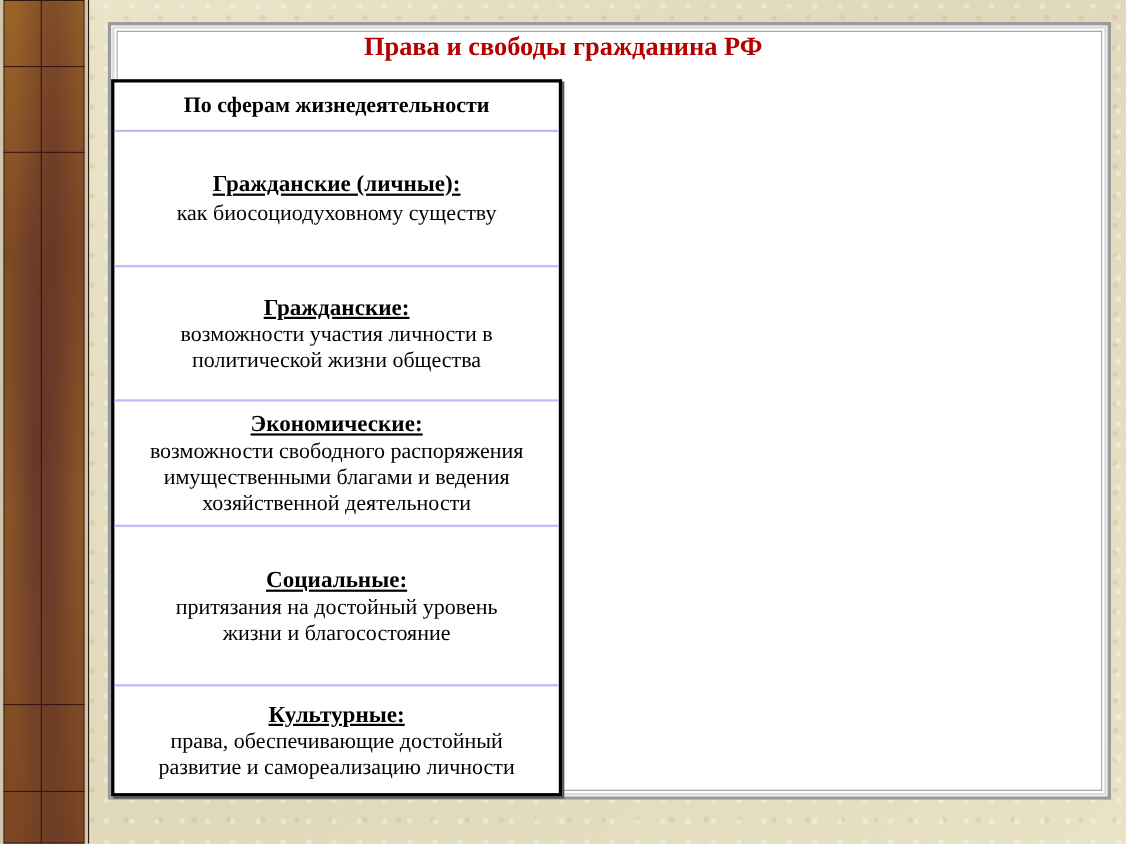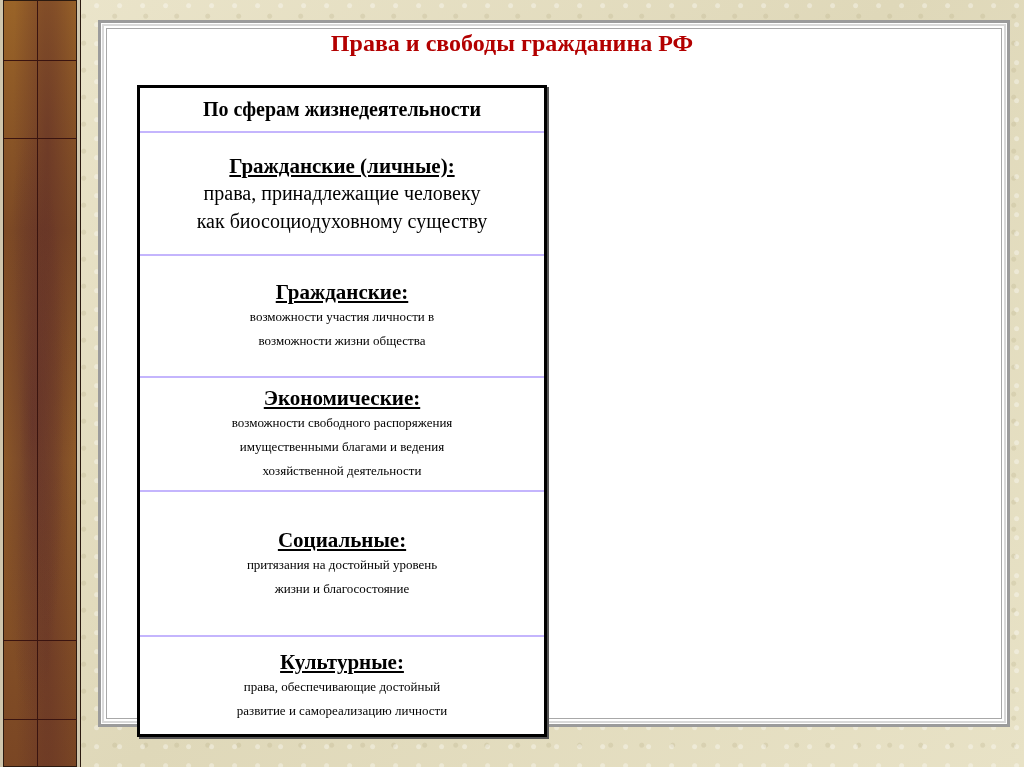"По сферам жизнедеятельности" .table { margin-left: 36px -> none; top: 85px -> 72px }
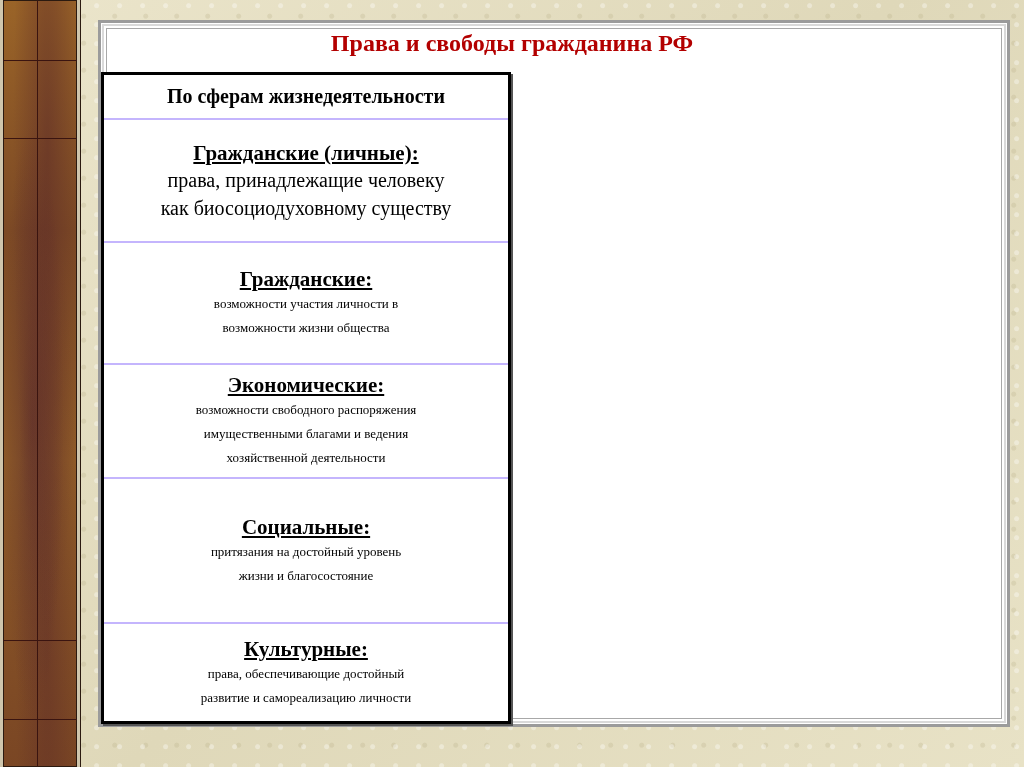"права, принадлежащие человеку" div.desc { html: <div>права, принадлежащие человеку</div> -> none }
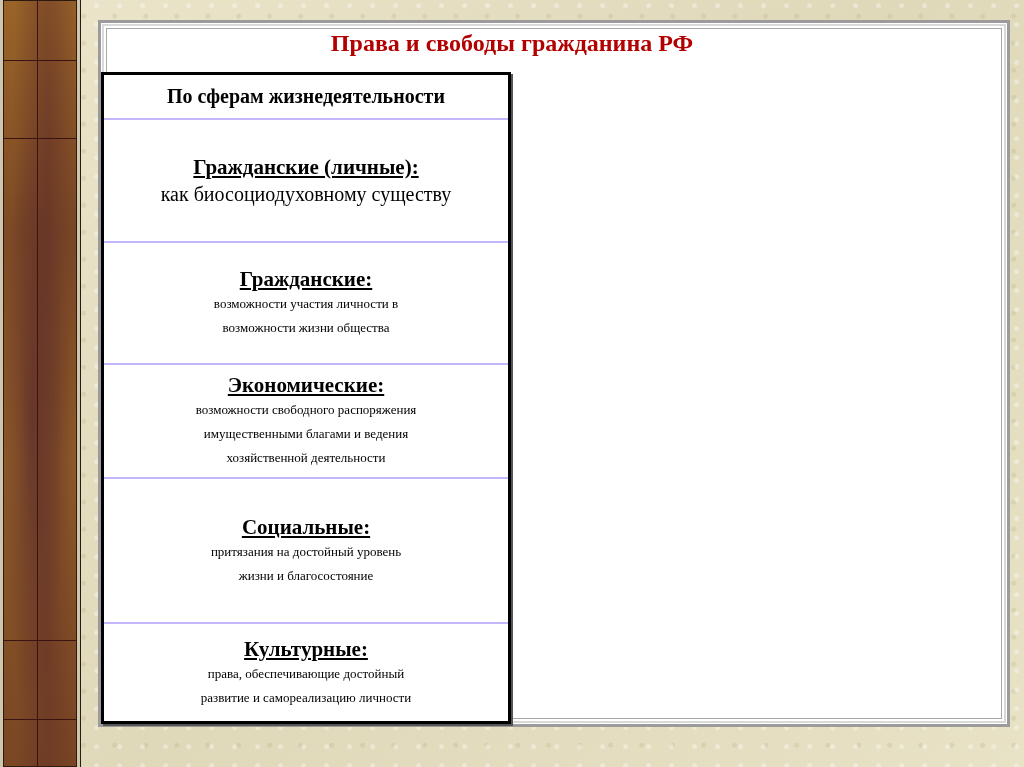"возможности участия личности в" .desc.small { font-size: 13px -> 20px }
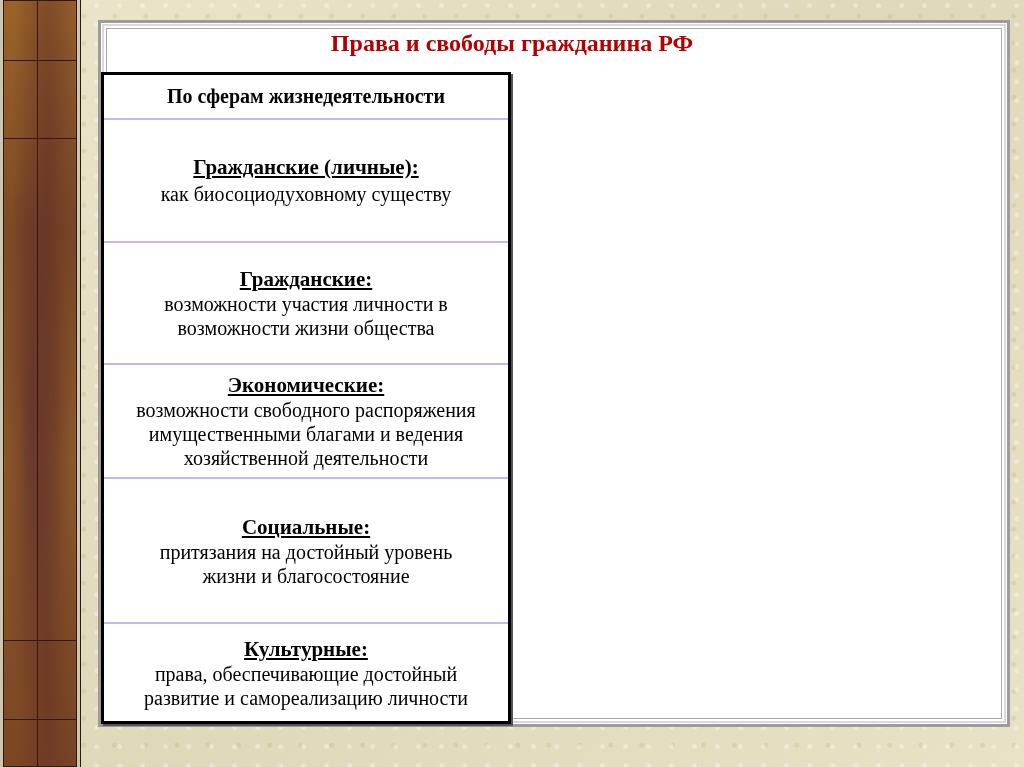"возможности жизни общества" div.desc { text: возможности -> политической }
